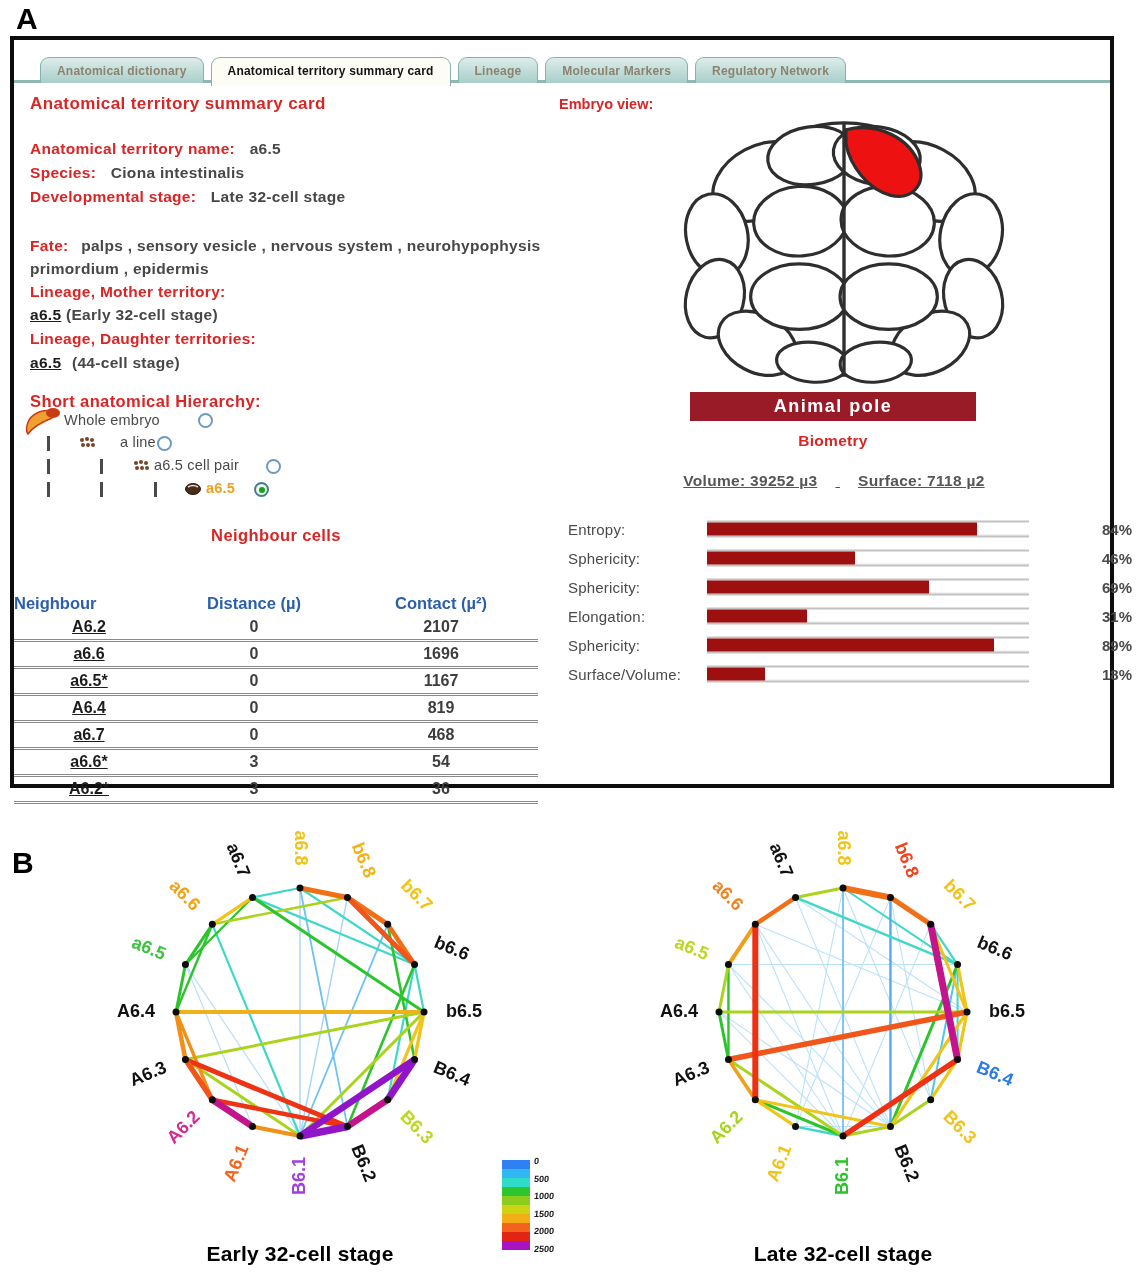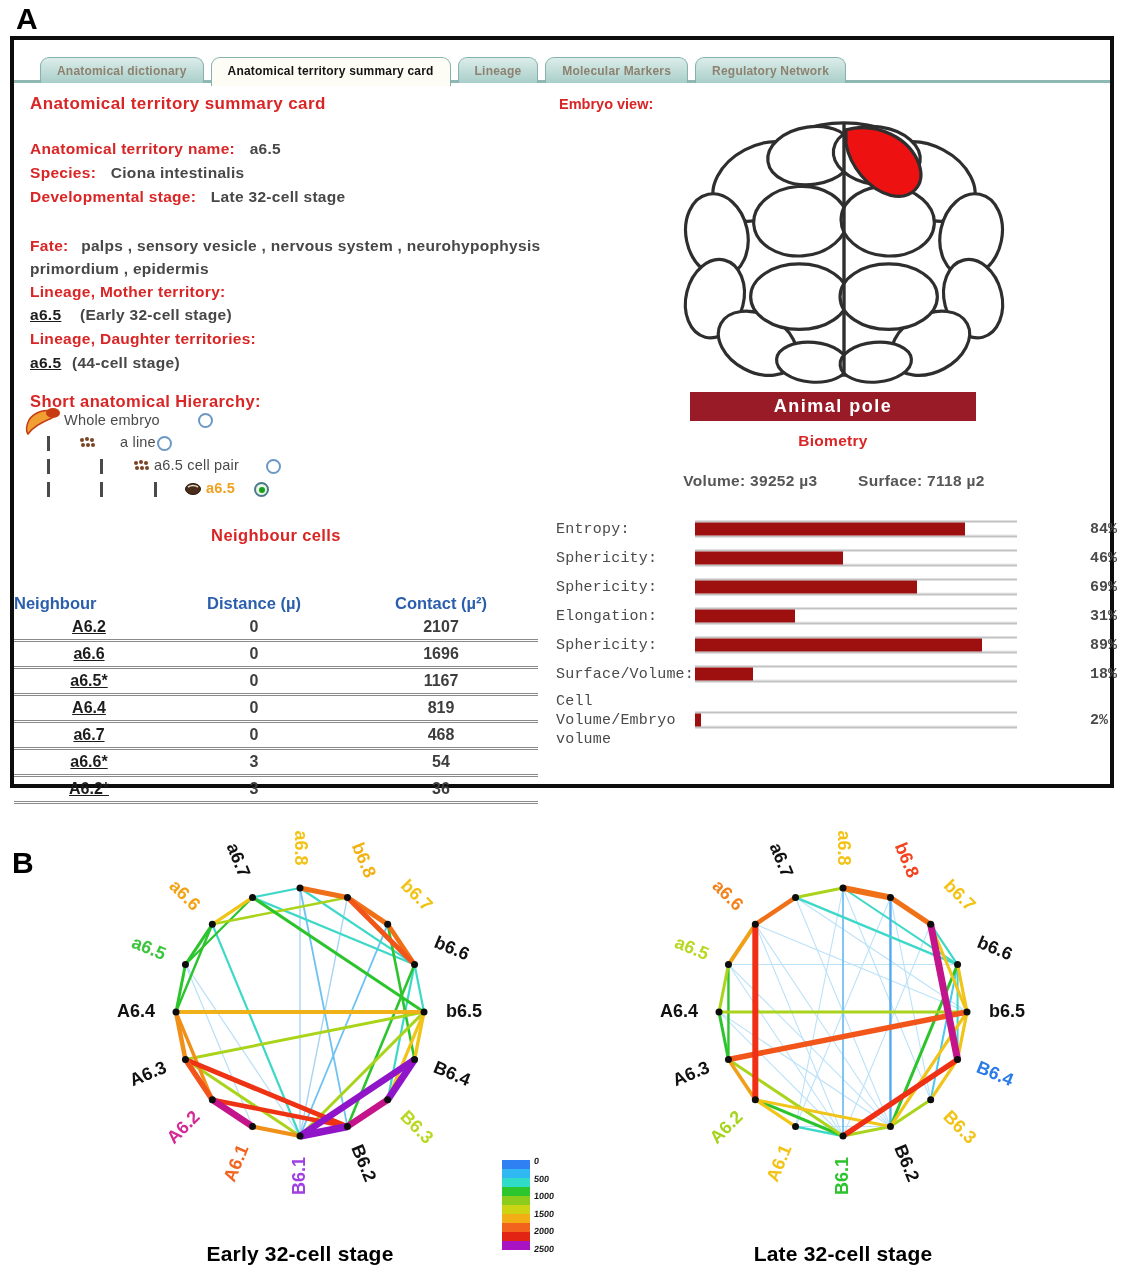"(Early 32-cell stage)" span.gval { margin-left: 14px -> 0 }
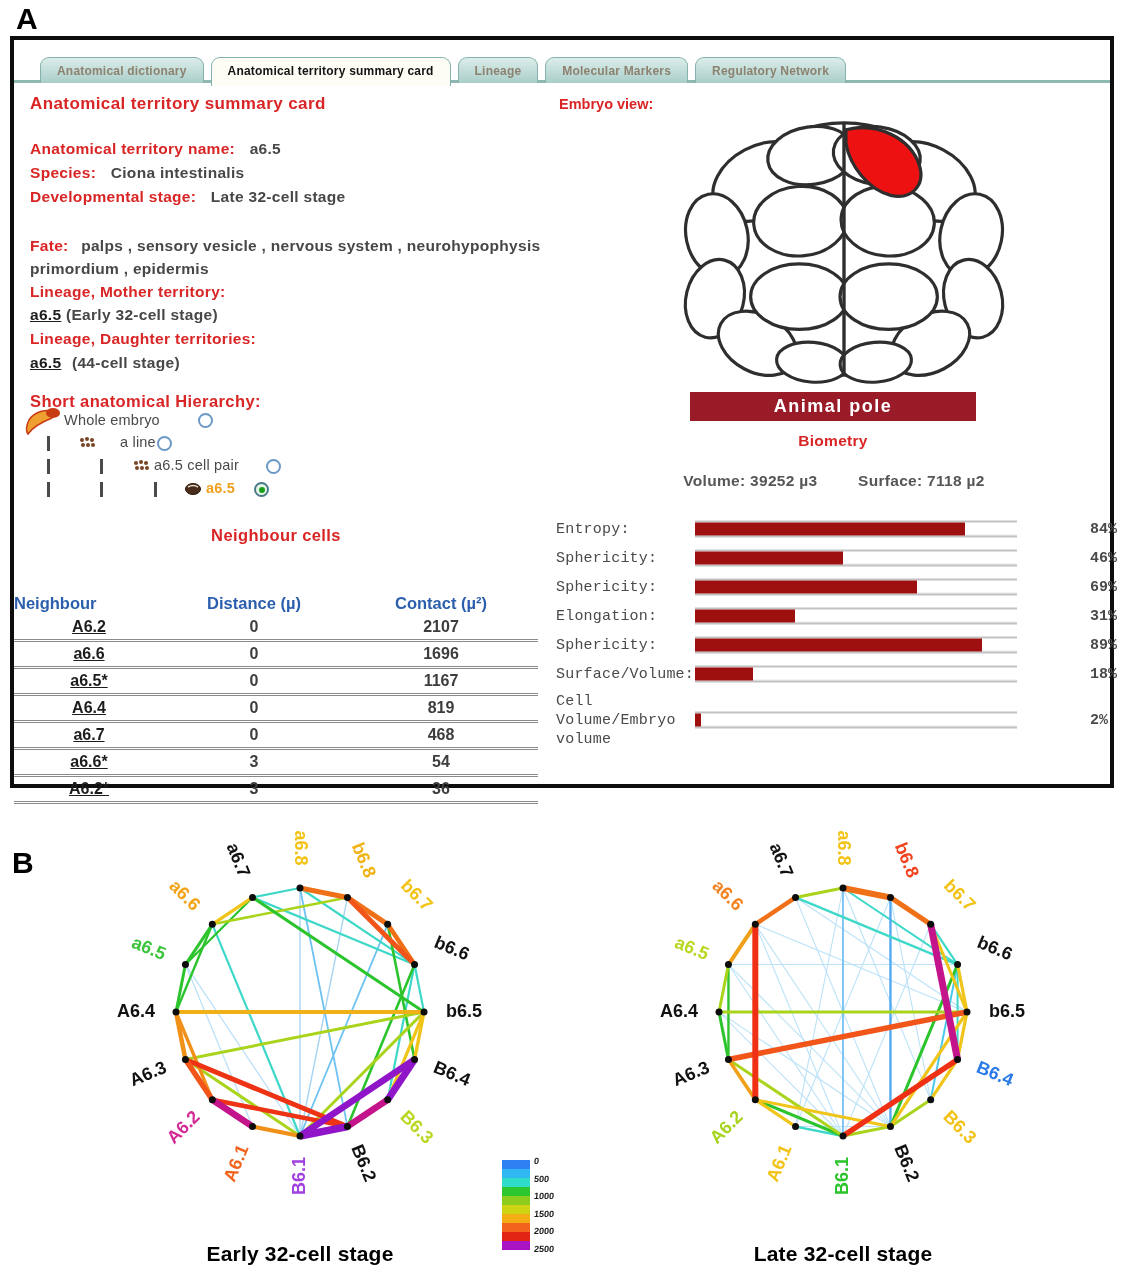"Volume: 39252 µ3 Surface: 7118" .volrow { text-decoration: none -> underline }
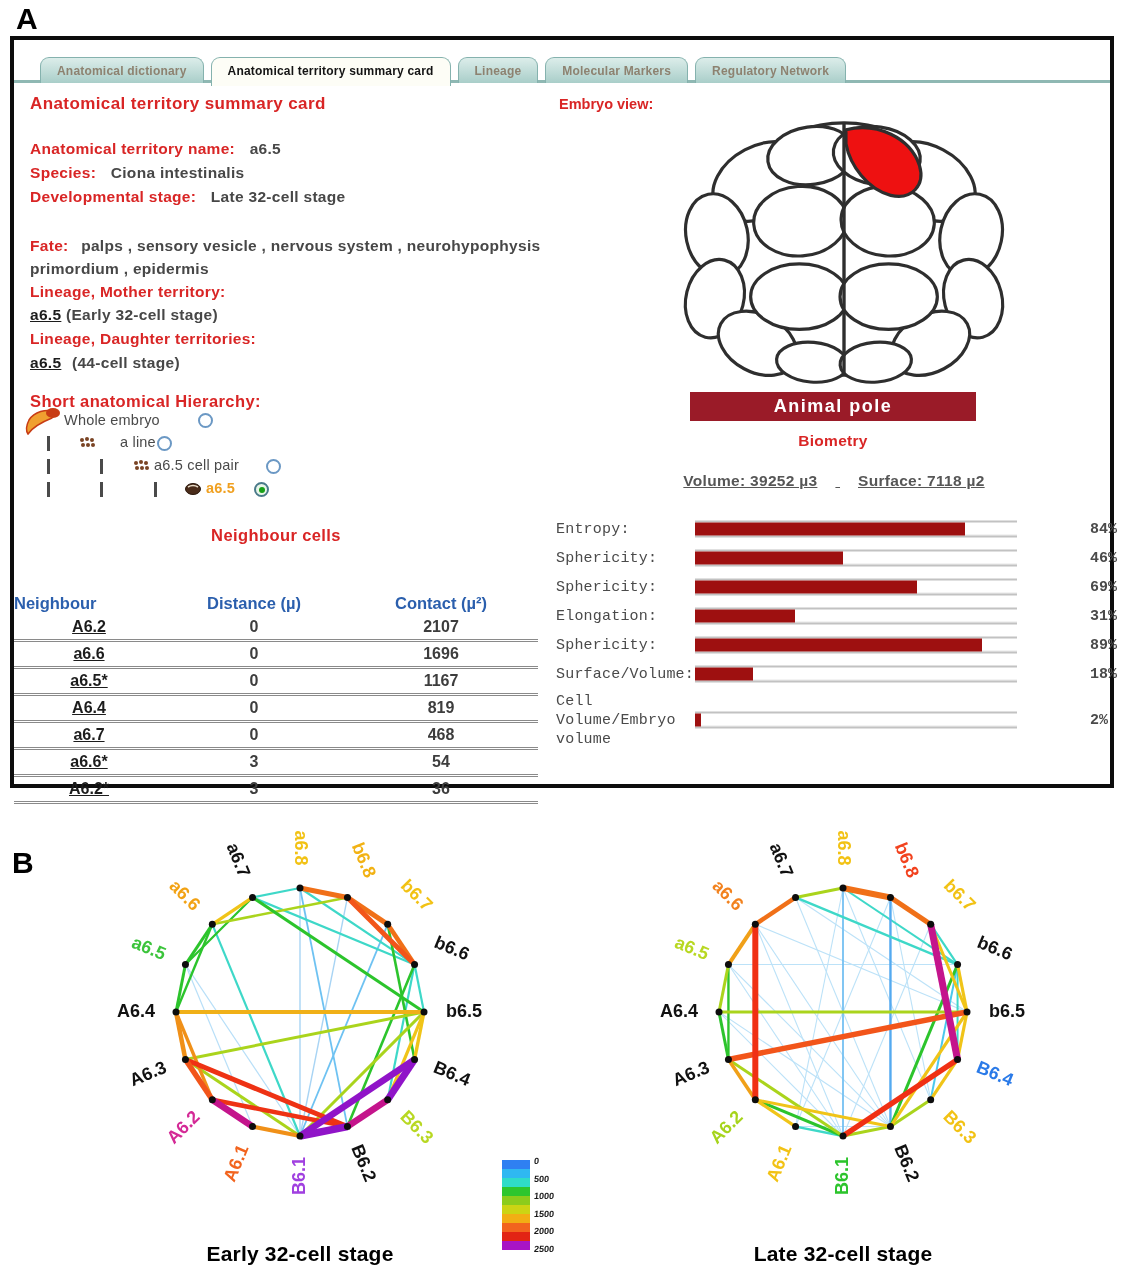"Entropy:" div.abs { font-family: Liberation Mono, monospace -> none; left: 540px -> 552px }
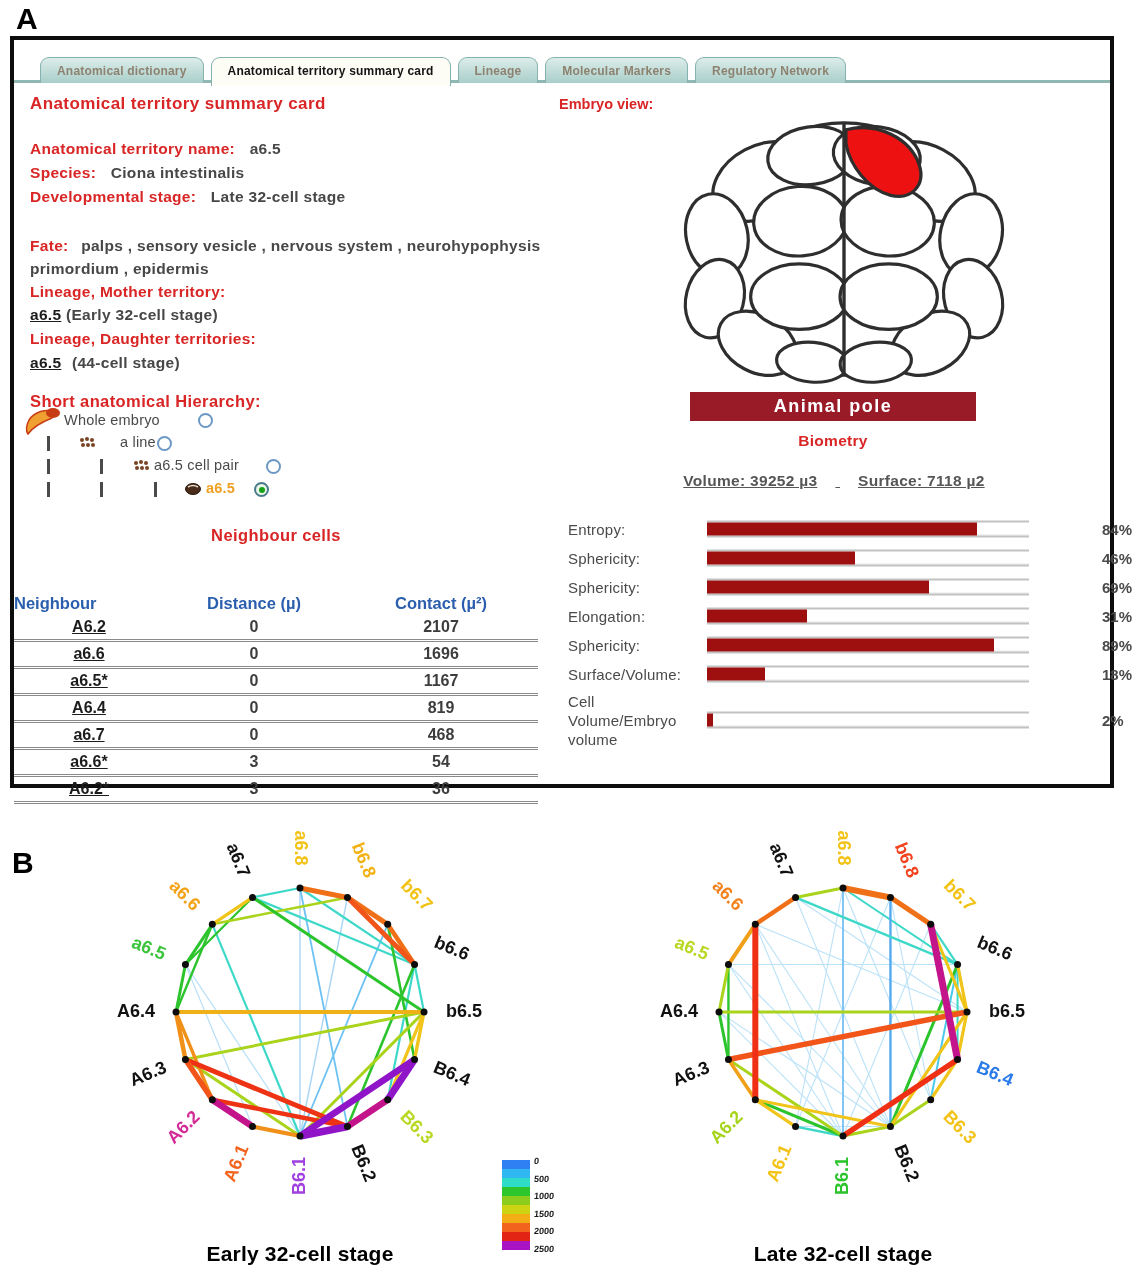"Cell Volume/Embryo volume" div.brow { html: <div> <div>Cell Volume/Embryo volume</div> <div> <div></div> </div> <span>2%</span> </div> -> none }
